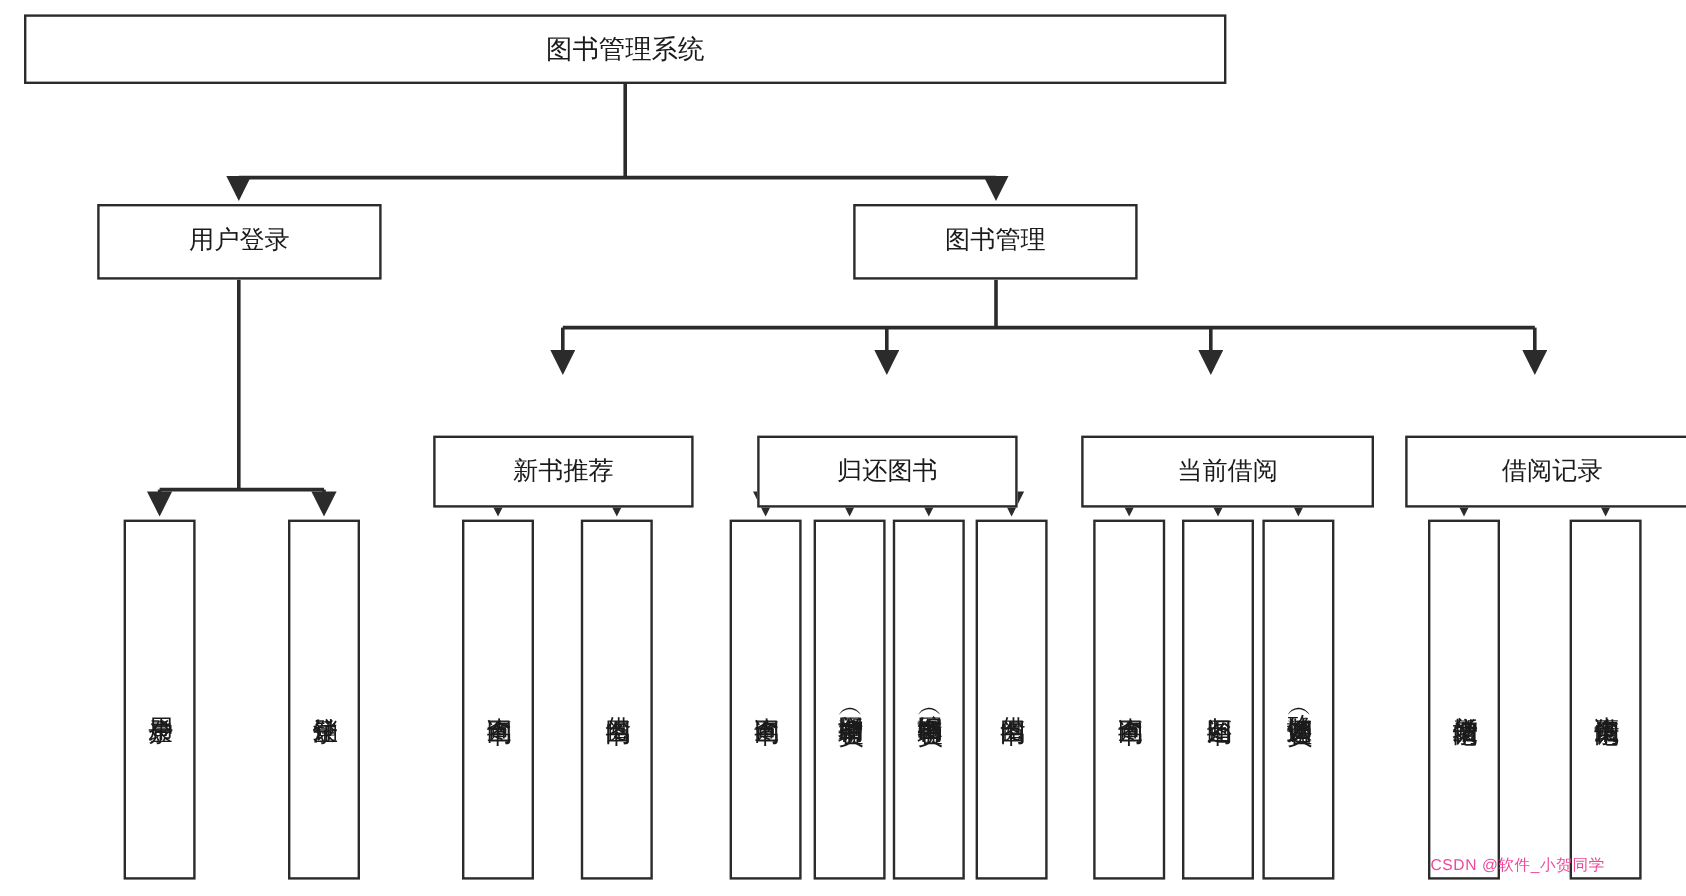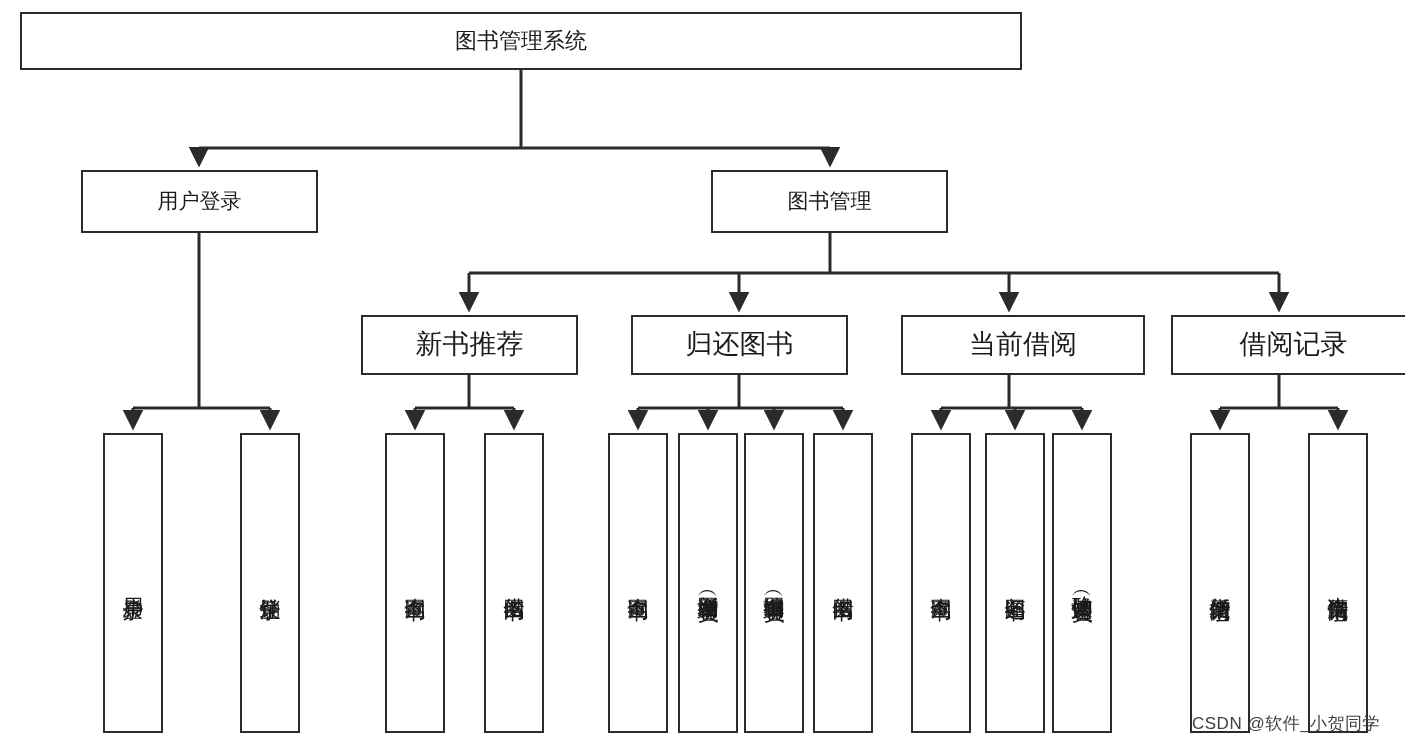"新书推荐" .node.level-3 { font-size: 27px -> 21px; margin-top: none -> 48px }
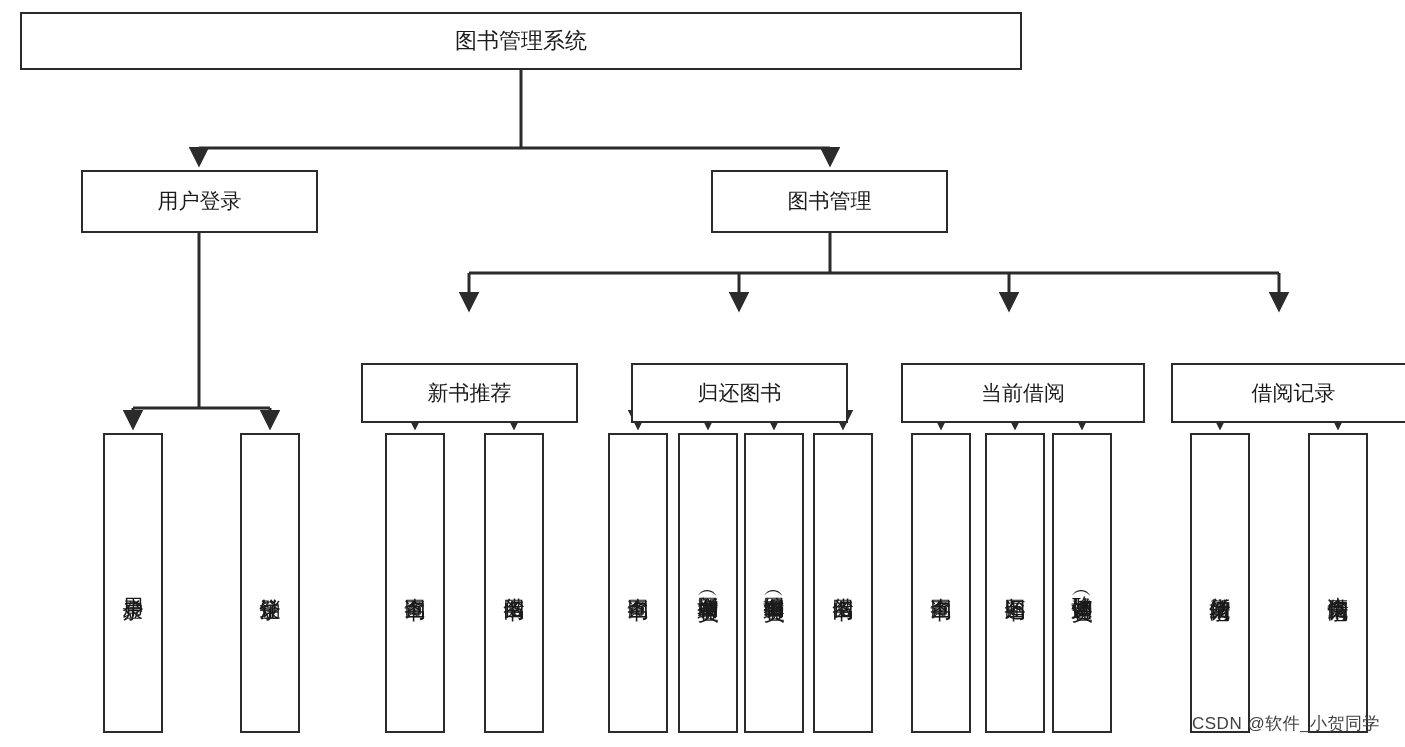"CSDN @软件_小贺同学" .watermark { color: #404040 -> #ec4899; font-size: 17px -> 13px }
